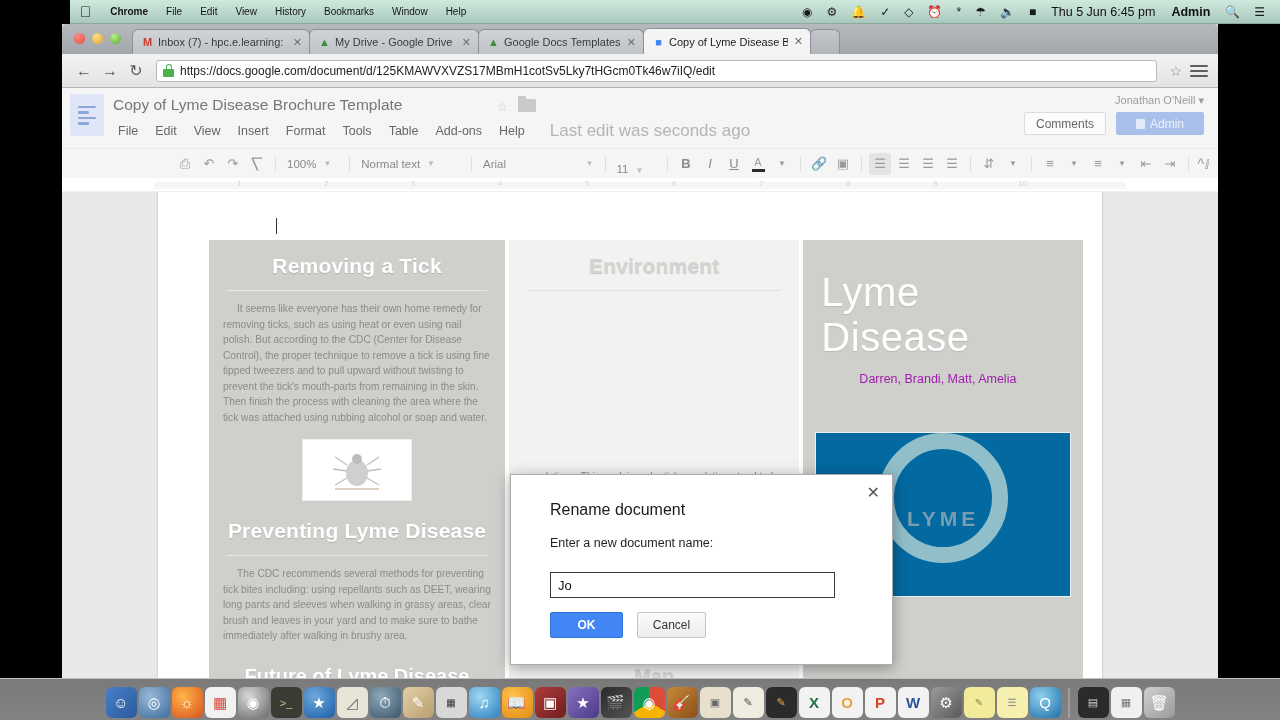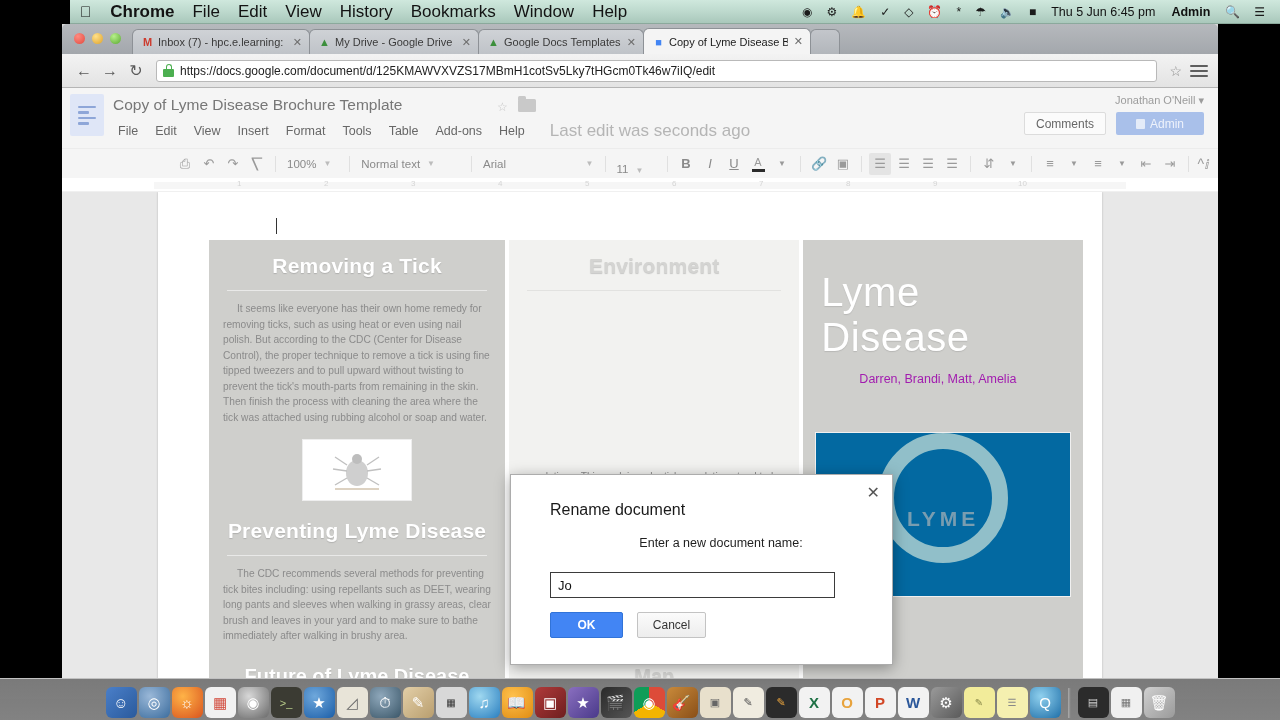"Chrome" .mb-item { font-size: 17px -> 10px }
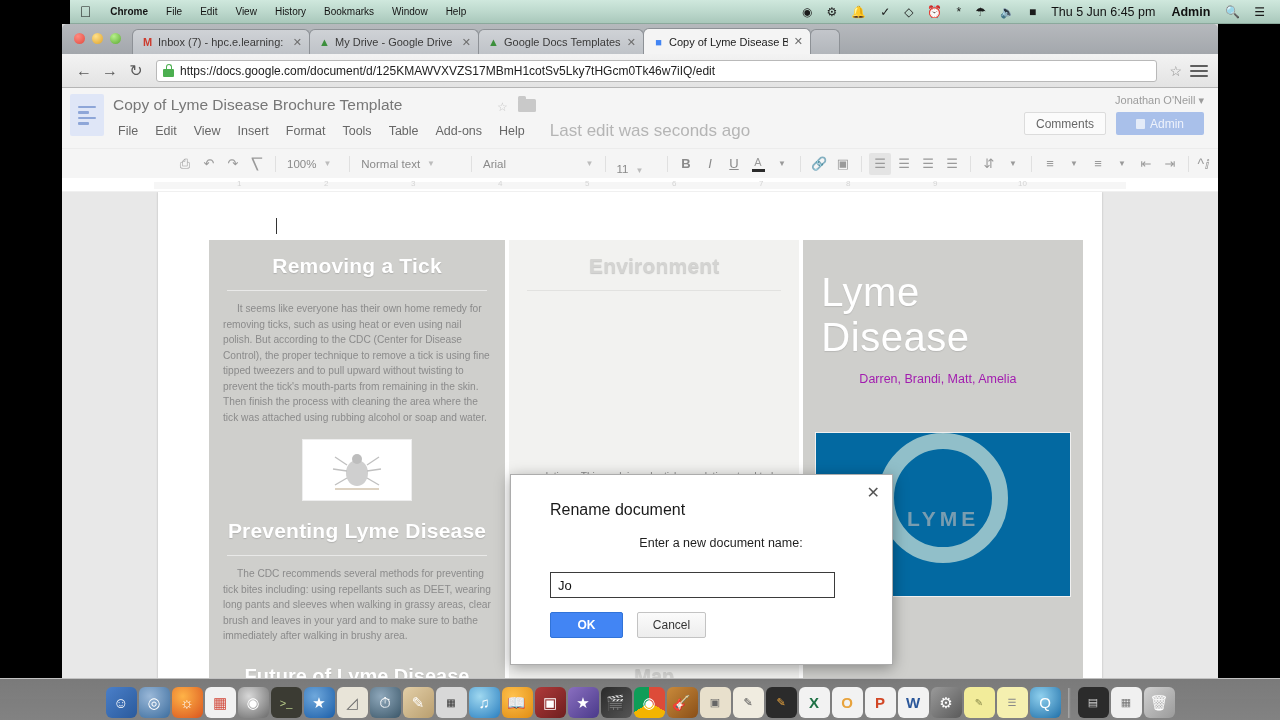"Enter a new document name:" #modal-dialog .prompt { text-align: center -> none }
